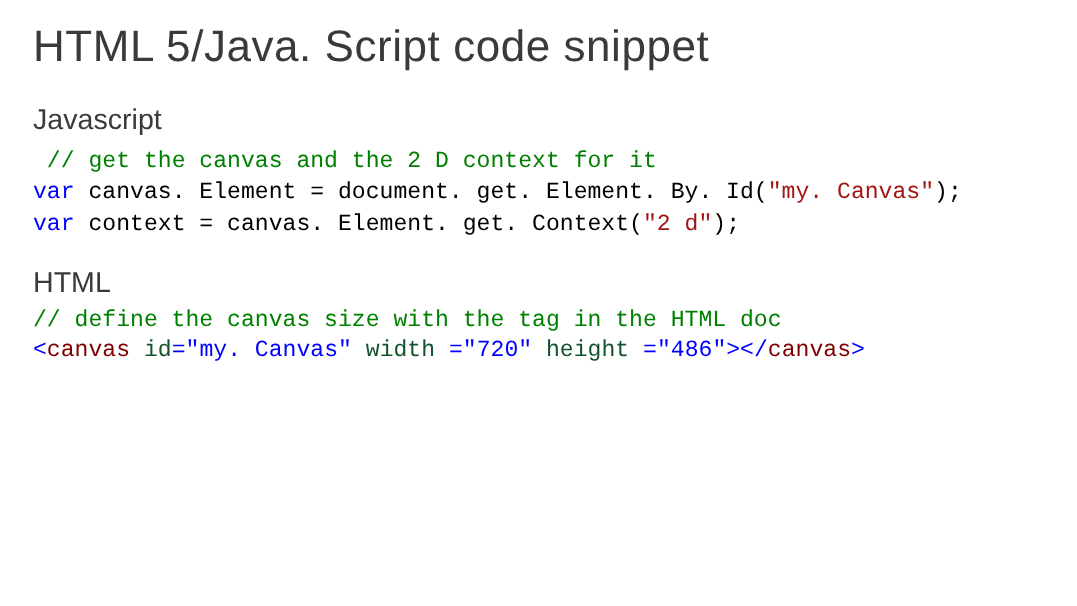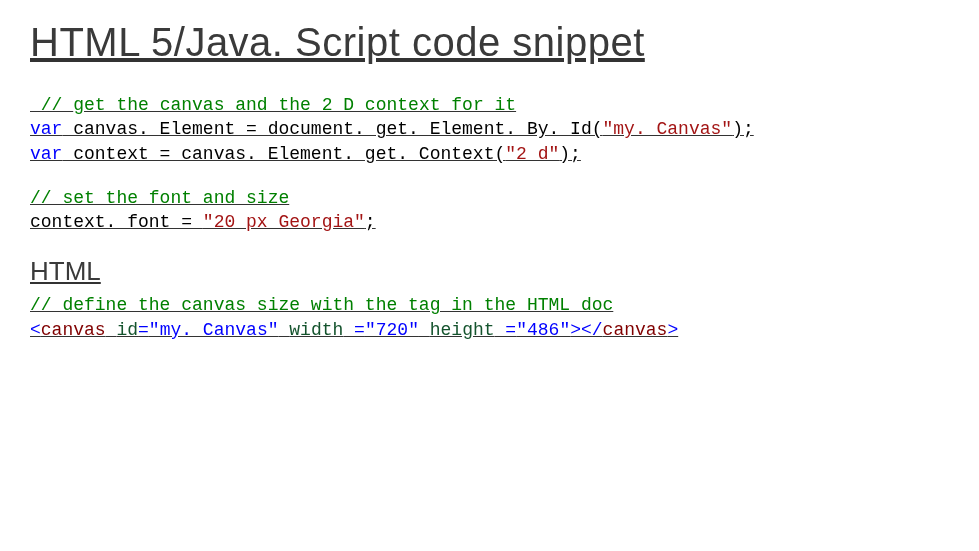"HTML 5/Java. Script code snippet" .slide { text-decoration: underline -> none }
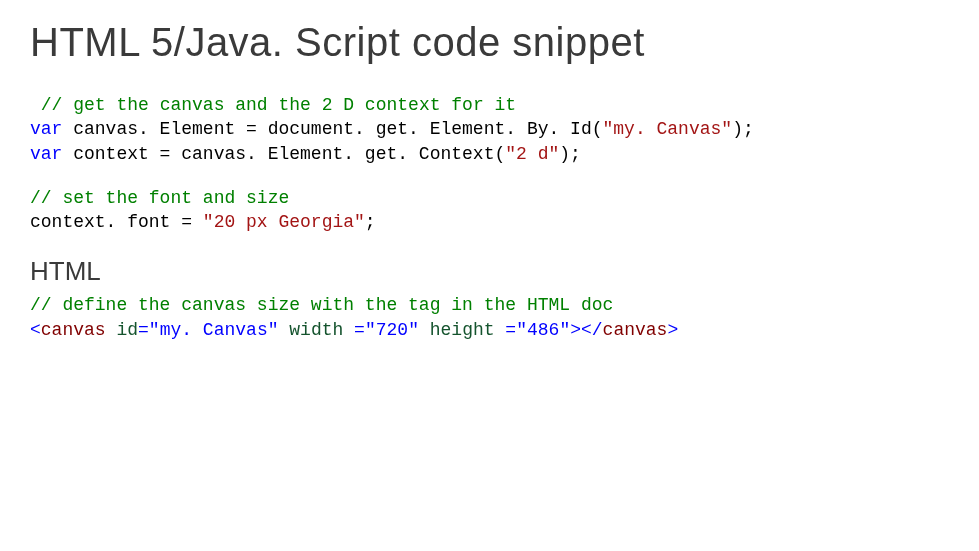"Javascript" div.subhead { html: none -> <div>Javascript</div> }
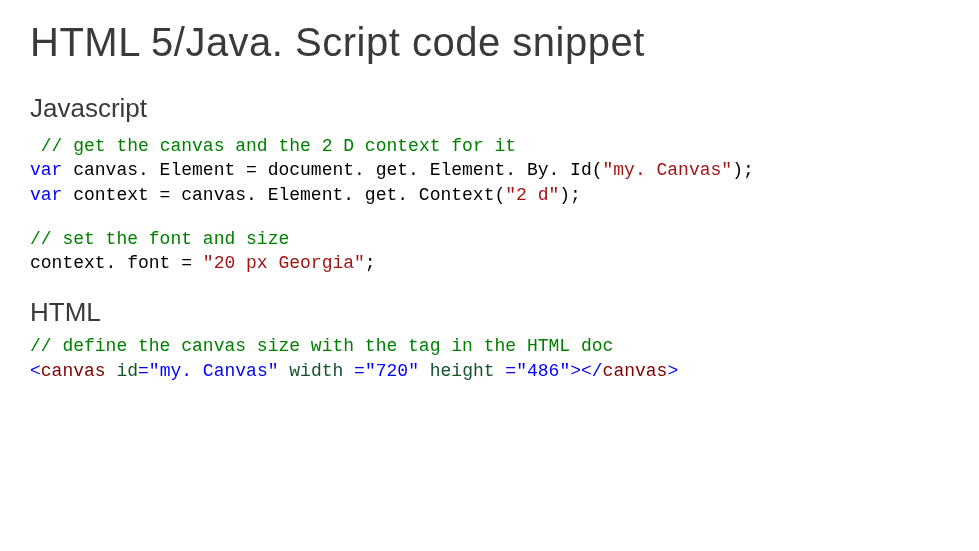"// get the canvas and" .code { font-size: 18px -> 21px }
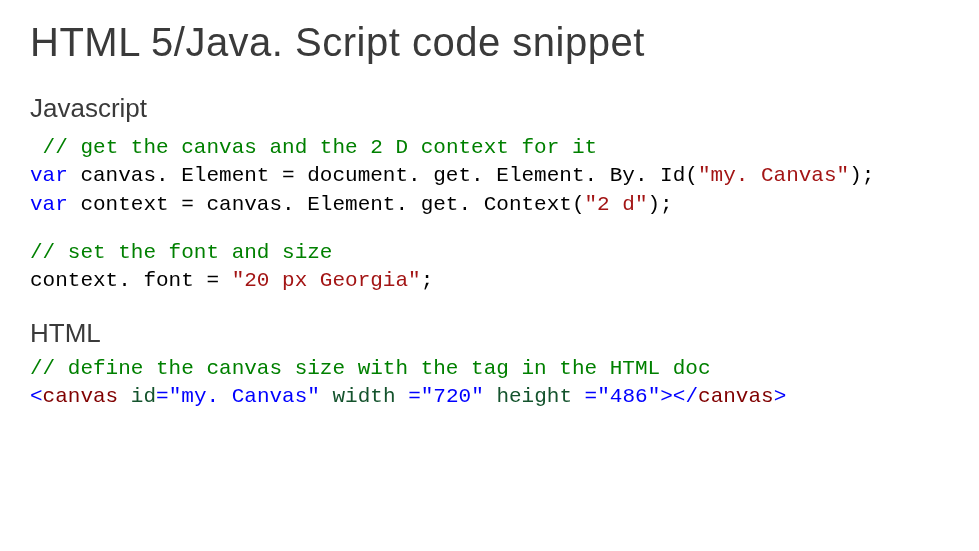"// set the font and" div.code { html: <div><span>// set the font and size</span> <span>context. font = </span><span>"20 px Georgia"</span><span>;</span></div> -> none }
